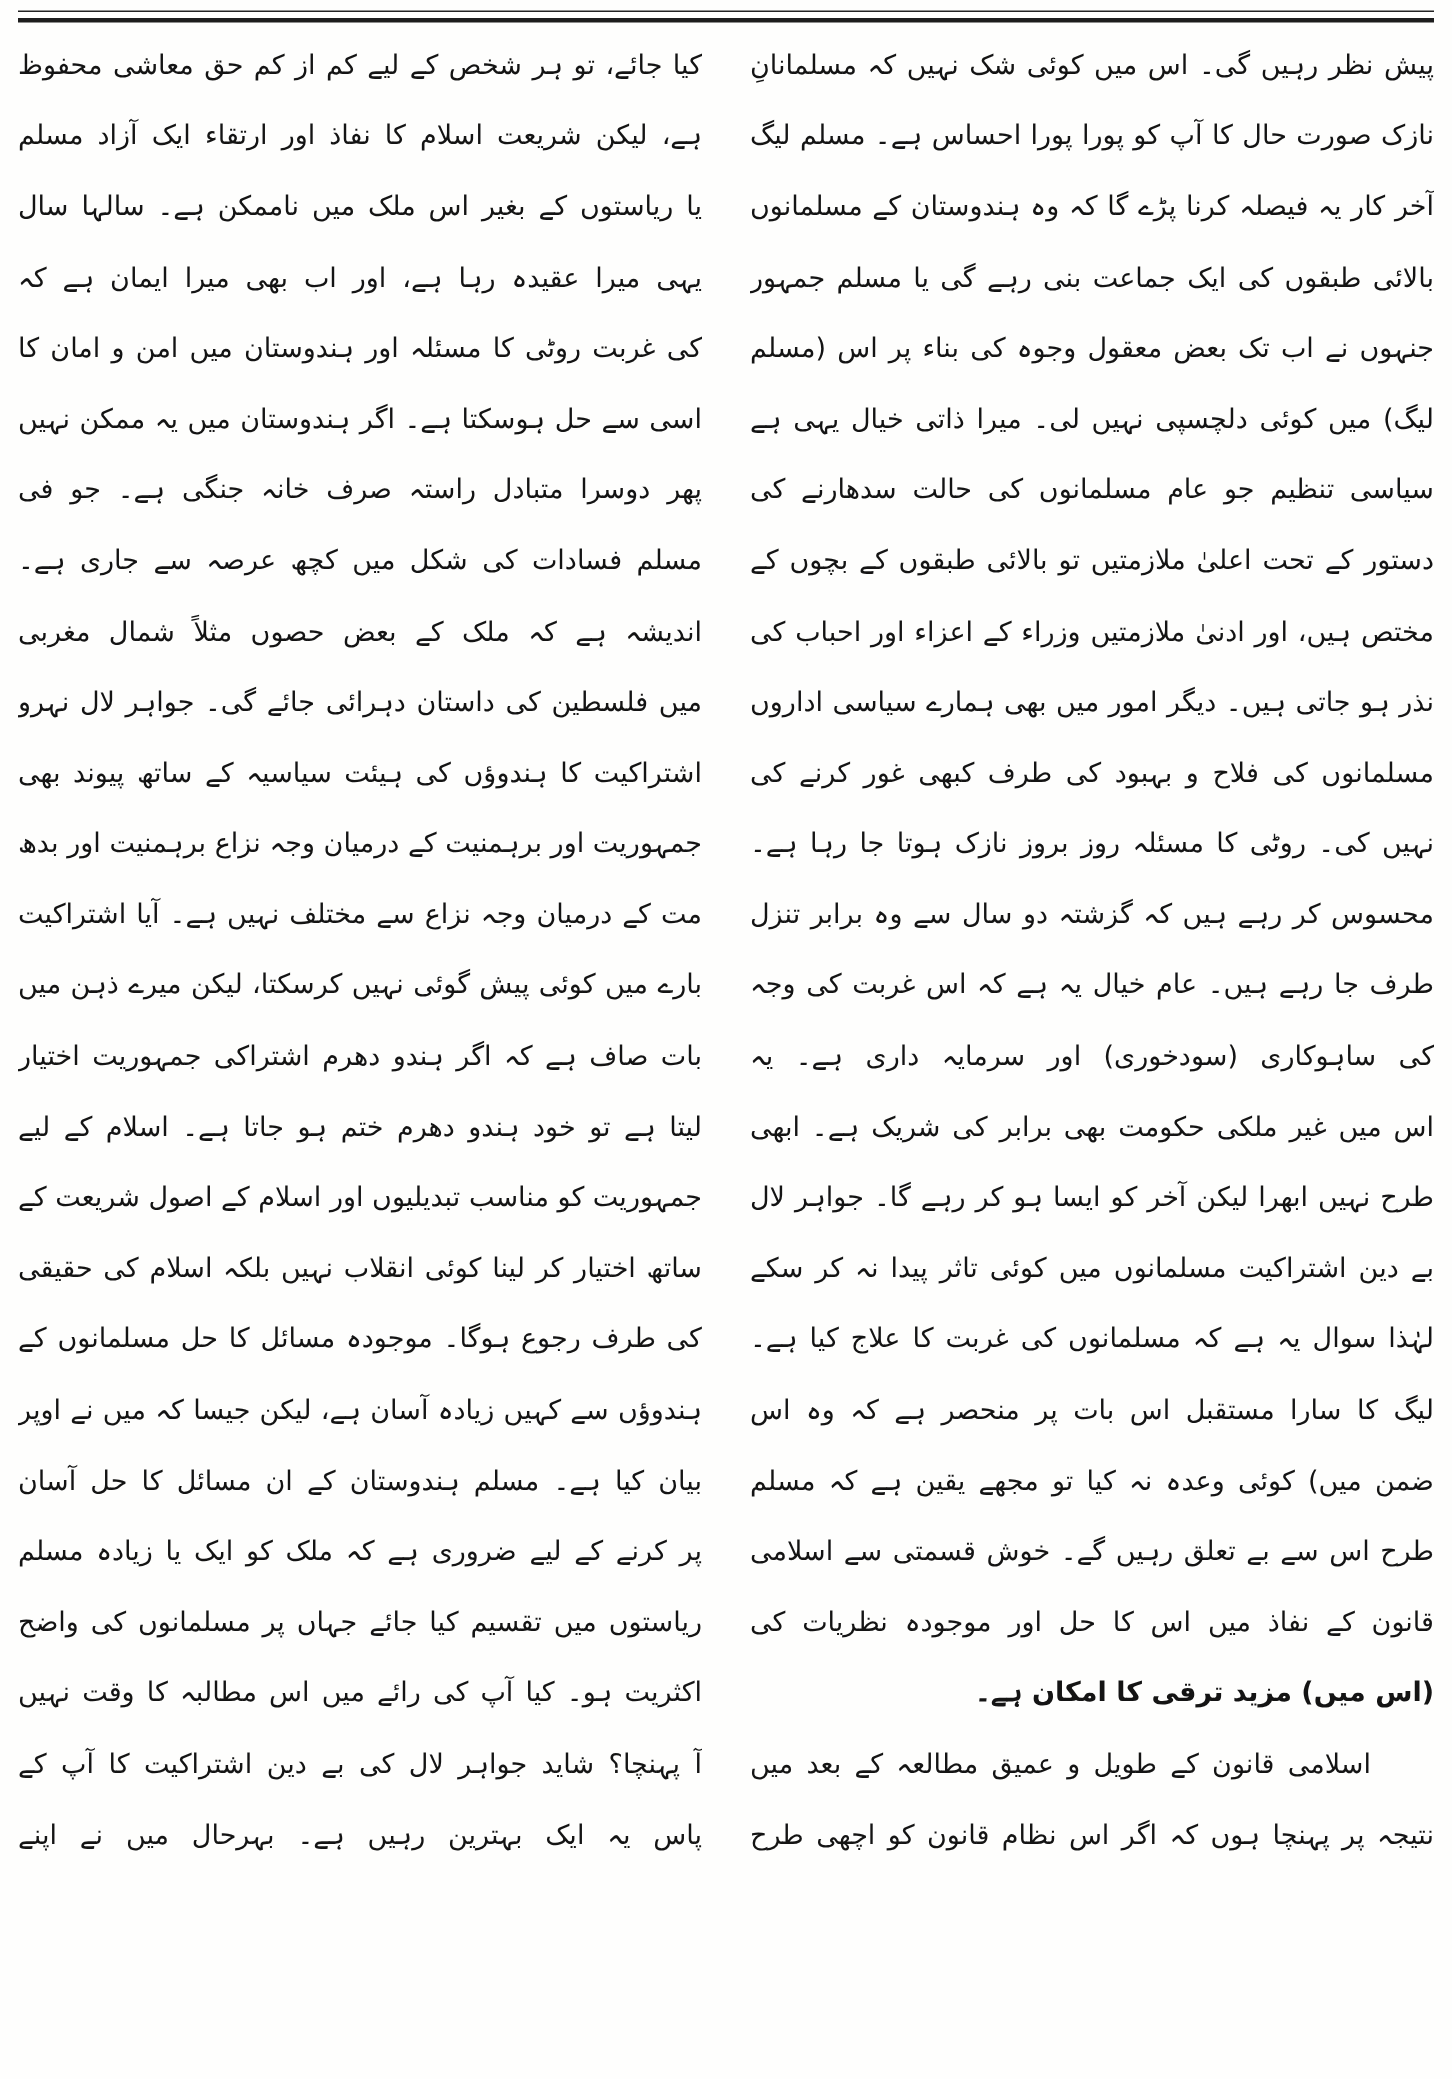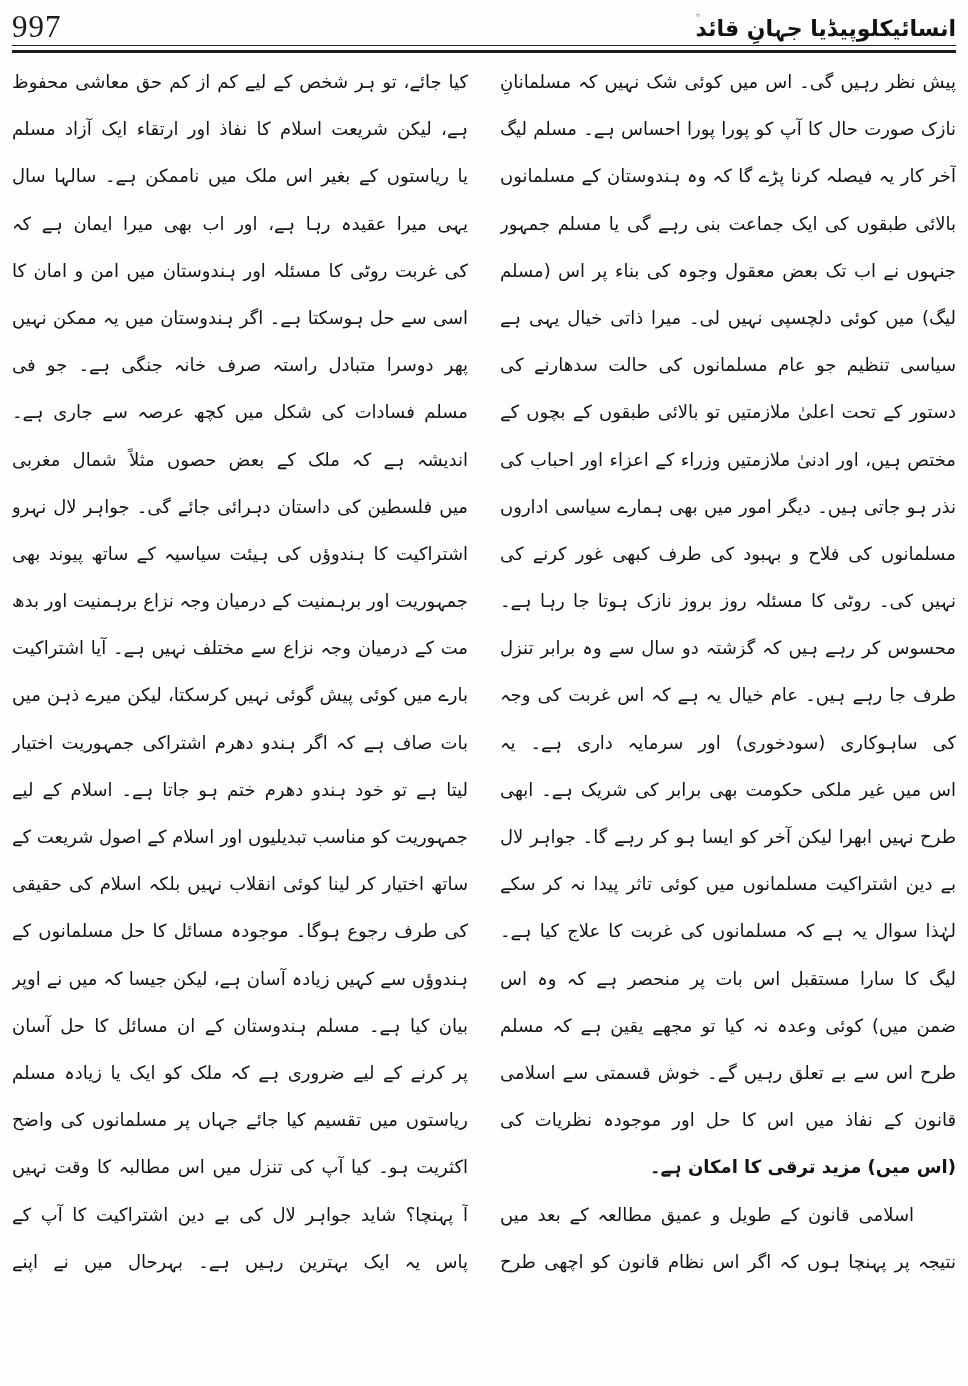"997" header.page-header { html: <header> <div>997</div> <div> <span>انسائیکلوپیڈیا جہانِ قائد</span><span>ؒ</span> </div> </header> -> none }
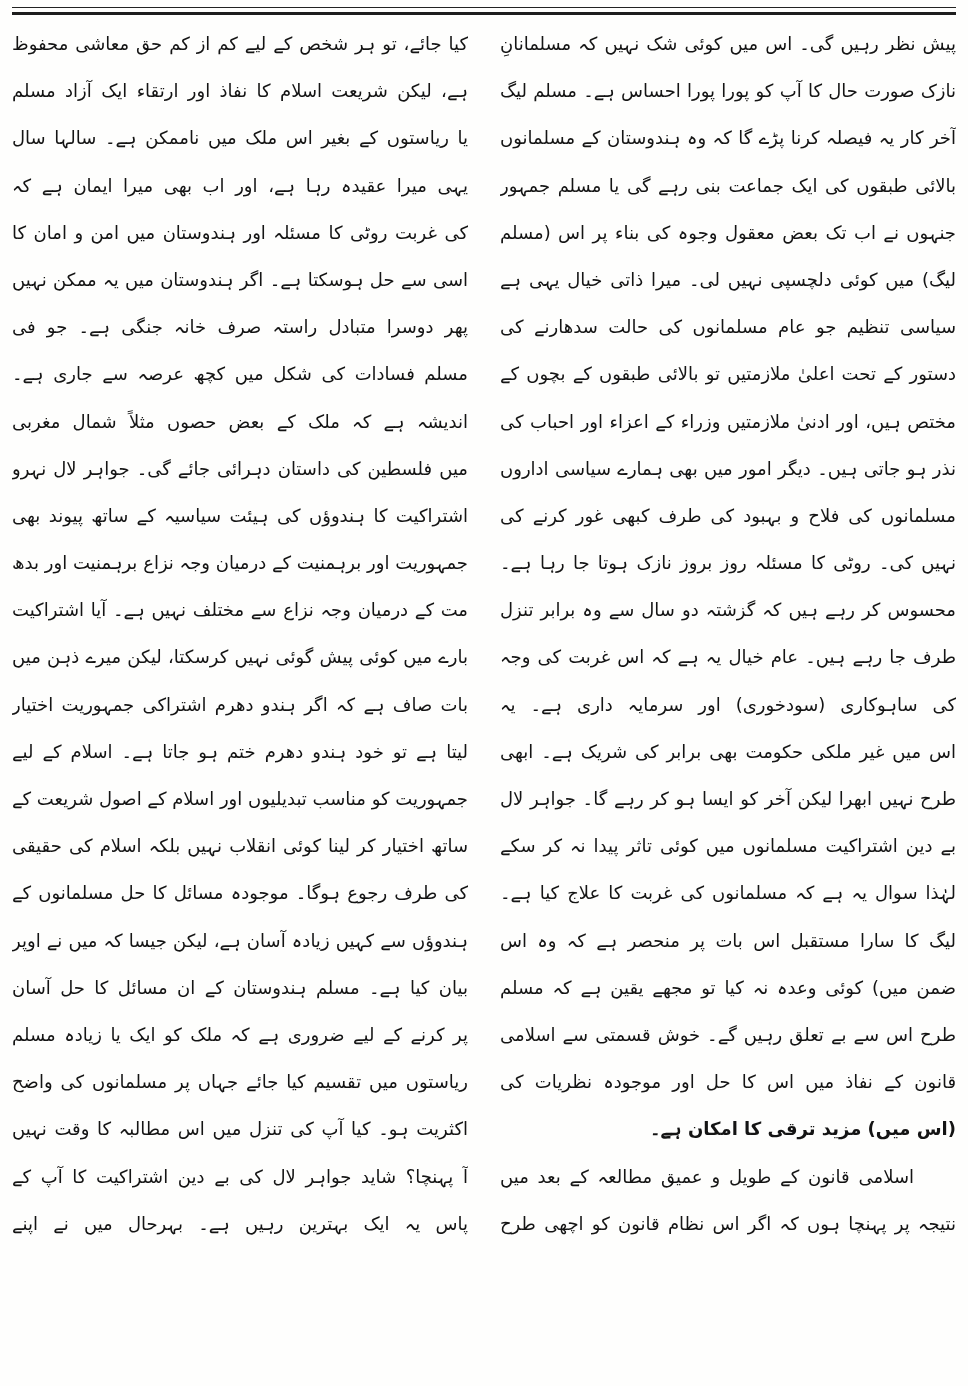"اکثریت ہو۔ کیا آپ کی" div.text-line { text: تنزل -> رائے }
